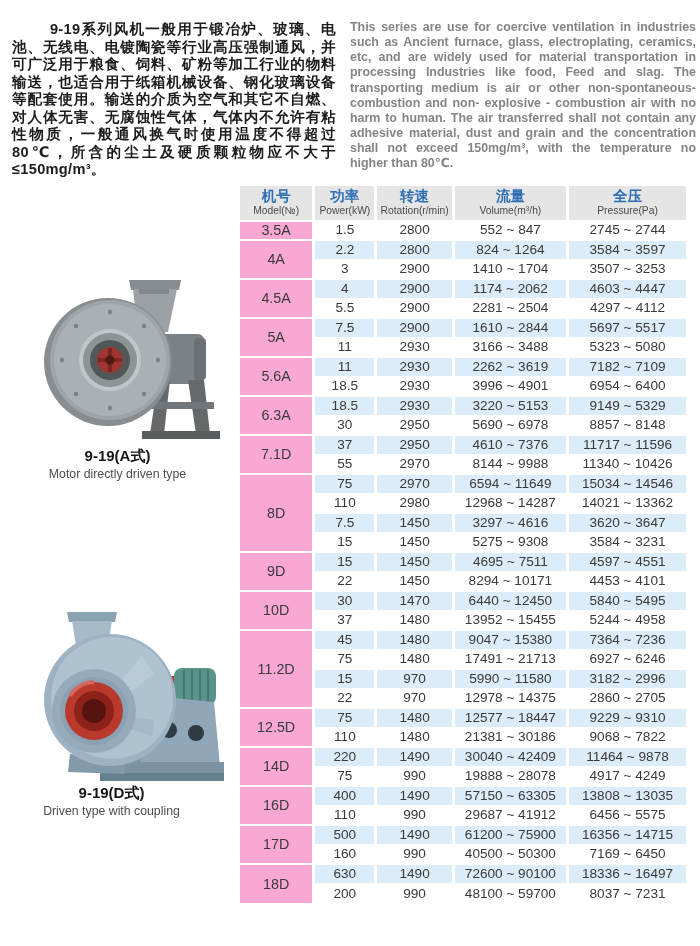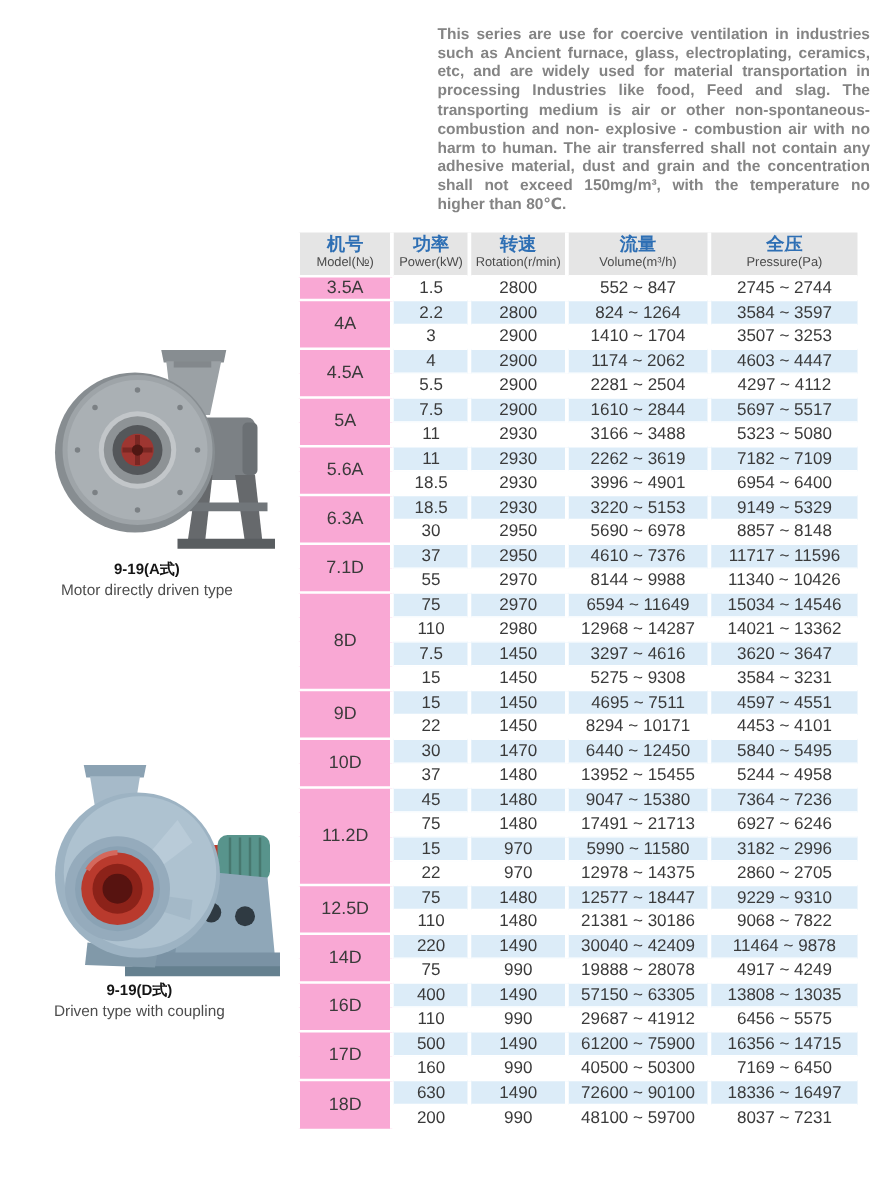"9-19系列风机一般用于锻冶炉、玻璃、电池、无线电、电镀陶瓷等行业高压强制通风，" p.intro-cn { html: none -> <p>9-19系列风机一般用于锻冶炉、玻璃、电池、无线电、电镀陶瓷等行业高压强制通风，并可广泛用于粮食、饲料、矿粉等加工行业的物料输送，也适合用于纸箱机械设备、钢化玻璃设备等配套使用。输送的介质为空气和其它不自燃、对人体无害、无腐蚀性气体，气体内不允许有粘性物质，一般通风换气时使用温度不得超过80℃，所含的尘土及硬质颗粒物应不大于≤150mg/m³。</p> }
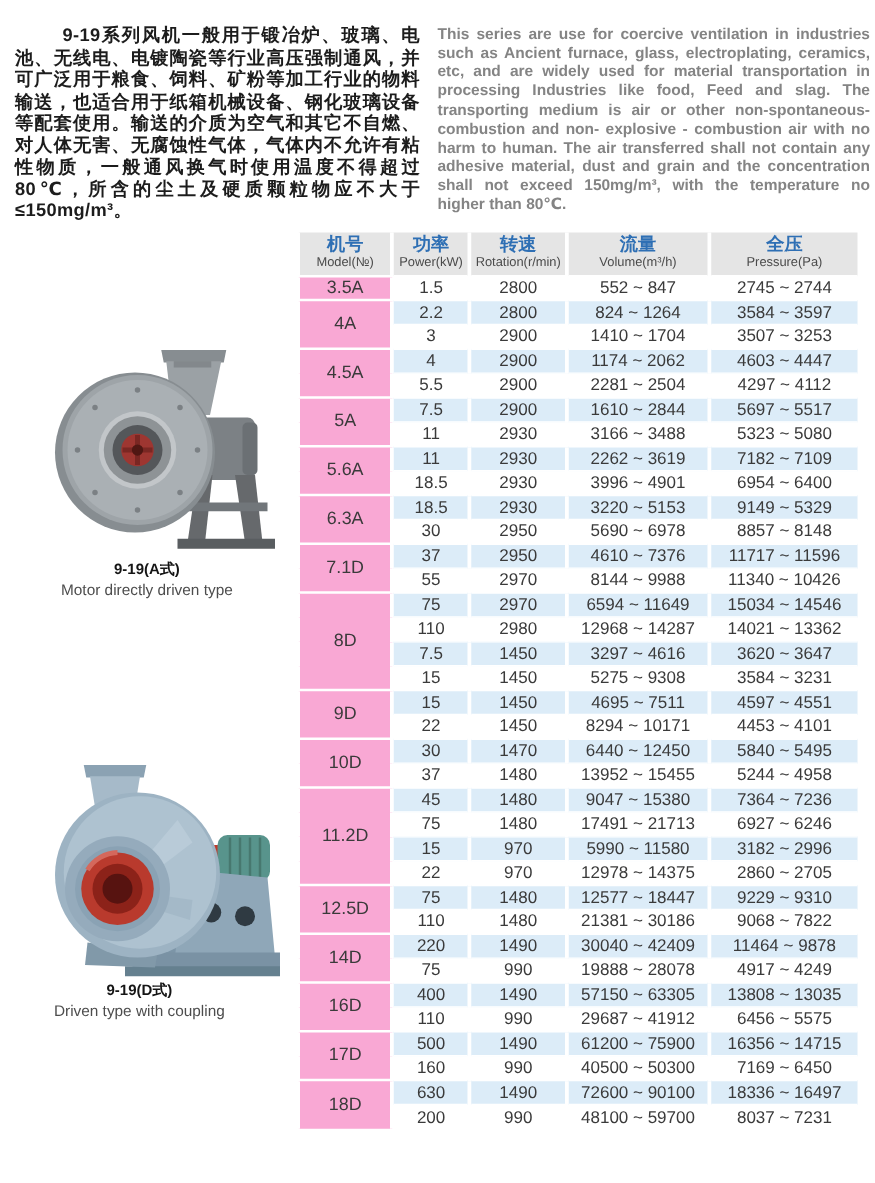"9-19(A式)" .prod-title { font-size: 12px -> 15px }
